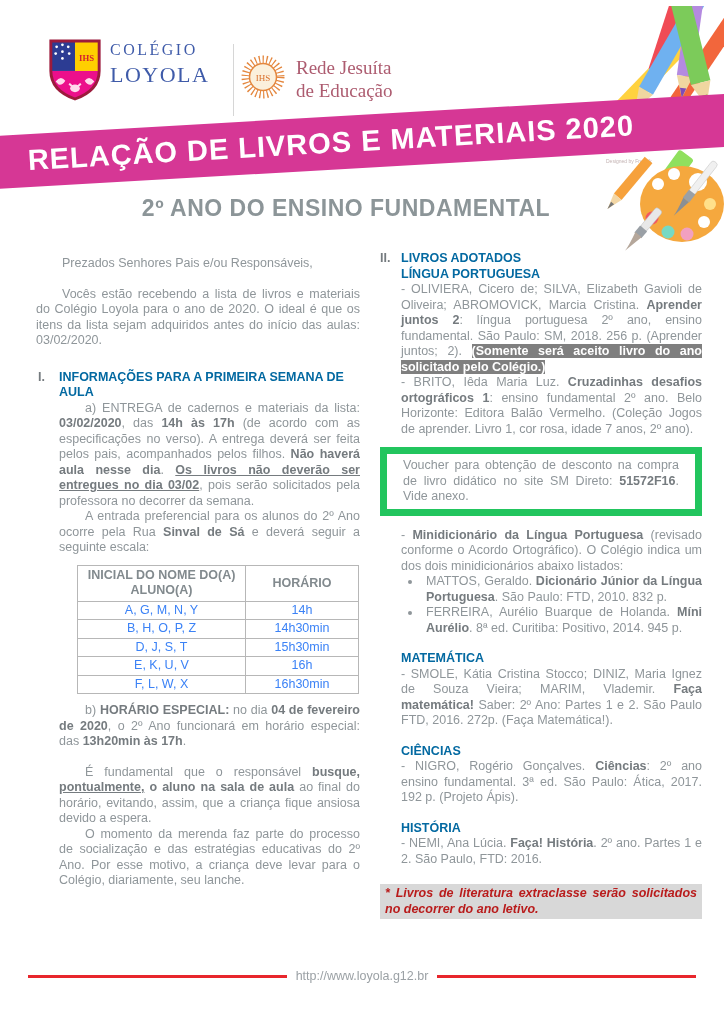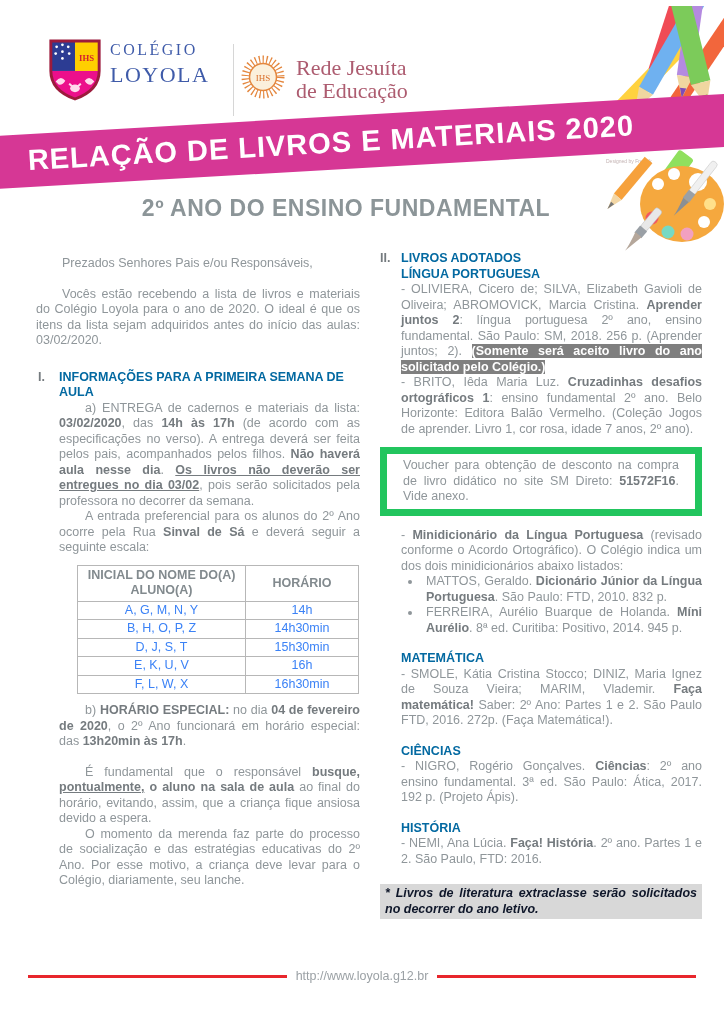"Rede Jesuíta" .network { font-size: 22px -> 19px }
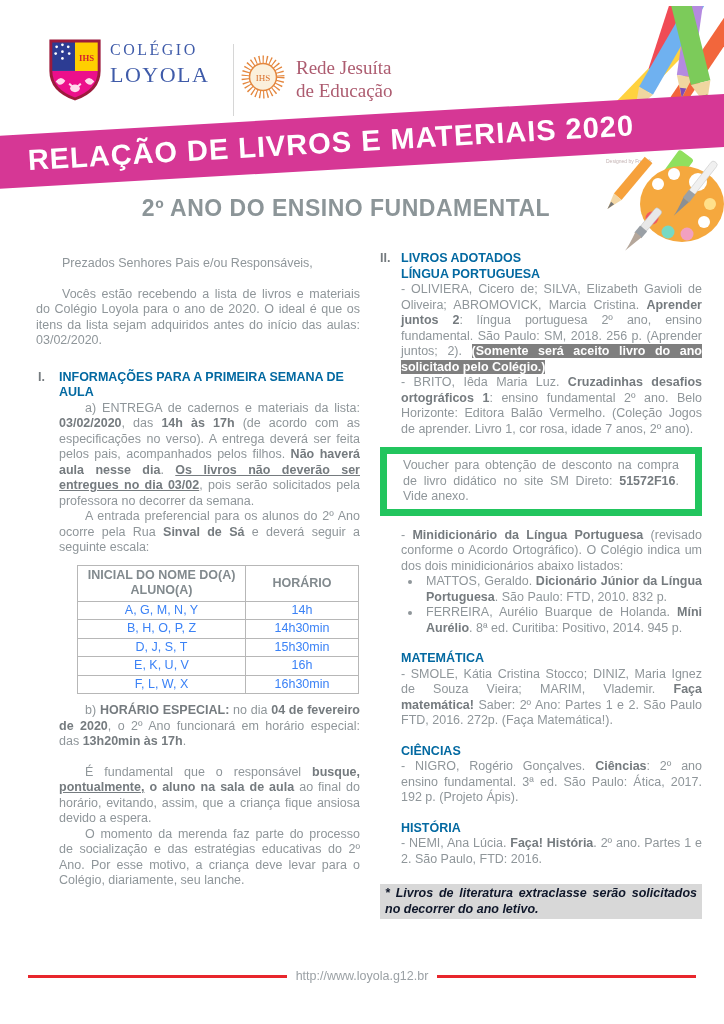"* Livros de literatura extraclasse" .note { color: #0f172a -> #b91c1c }
